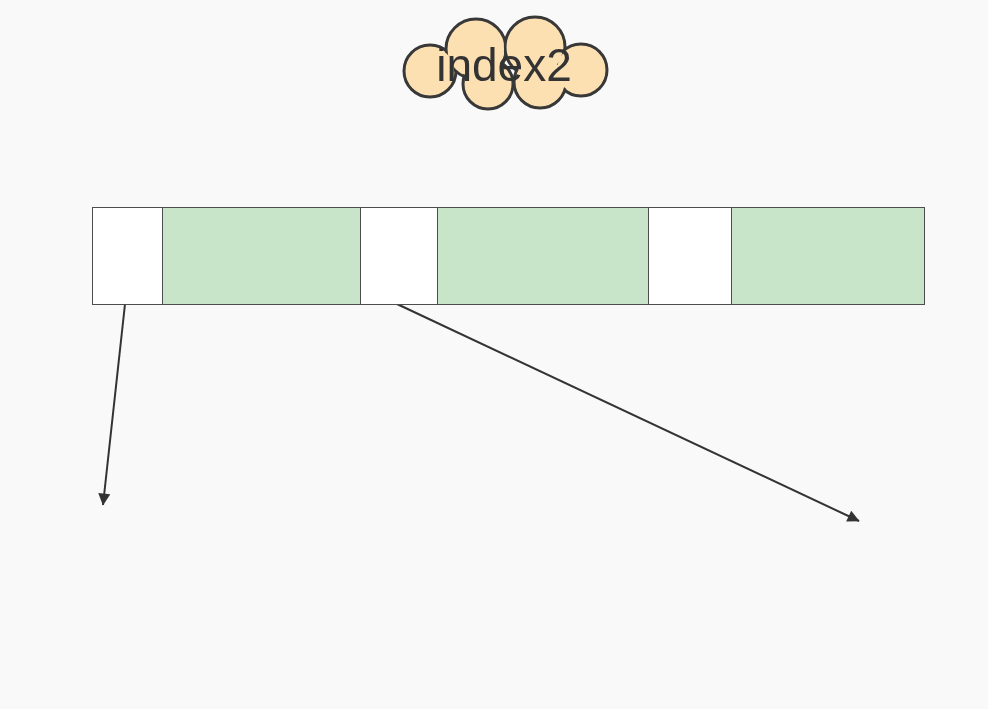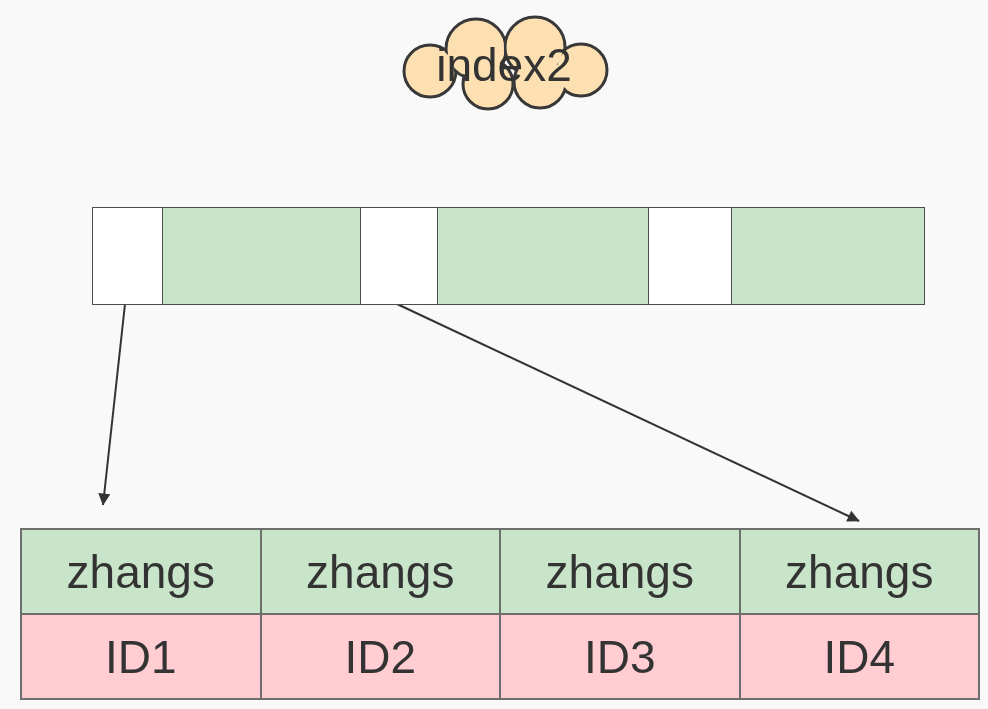"zhangs" table.record-table { html: <table> <tbody> <tr> <td>zhangs</td> <td>zhangs</td> <td>zhangs</td> <td>zhangs</td> </tr> <tr> <td>ID1</td> <td>ID2</td> <td>ID3</td> <td>ID4</td> </tr> </tbody> </table> -> none }
